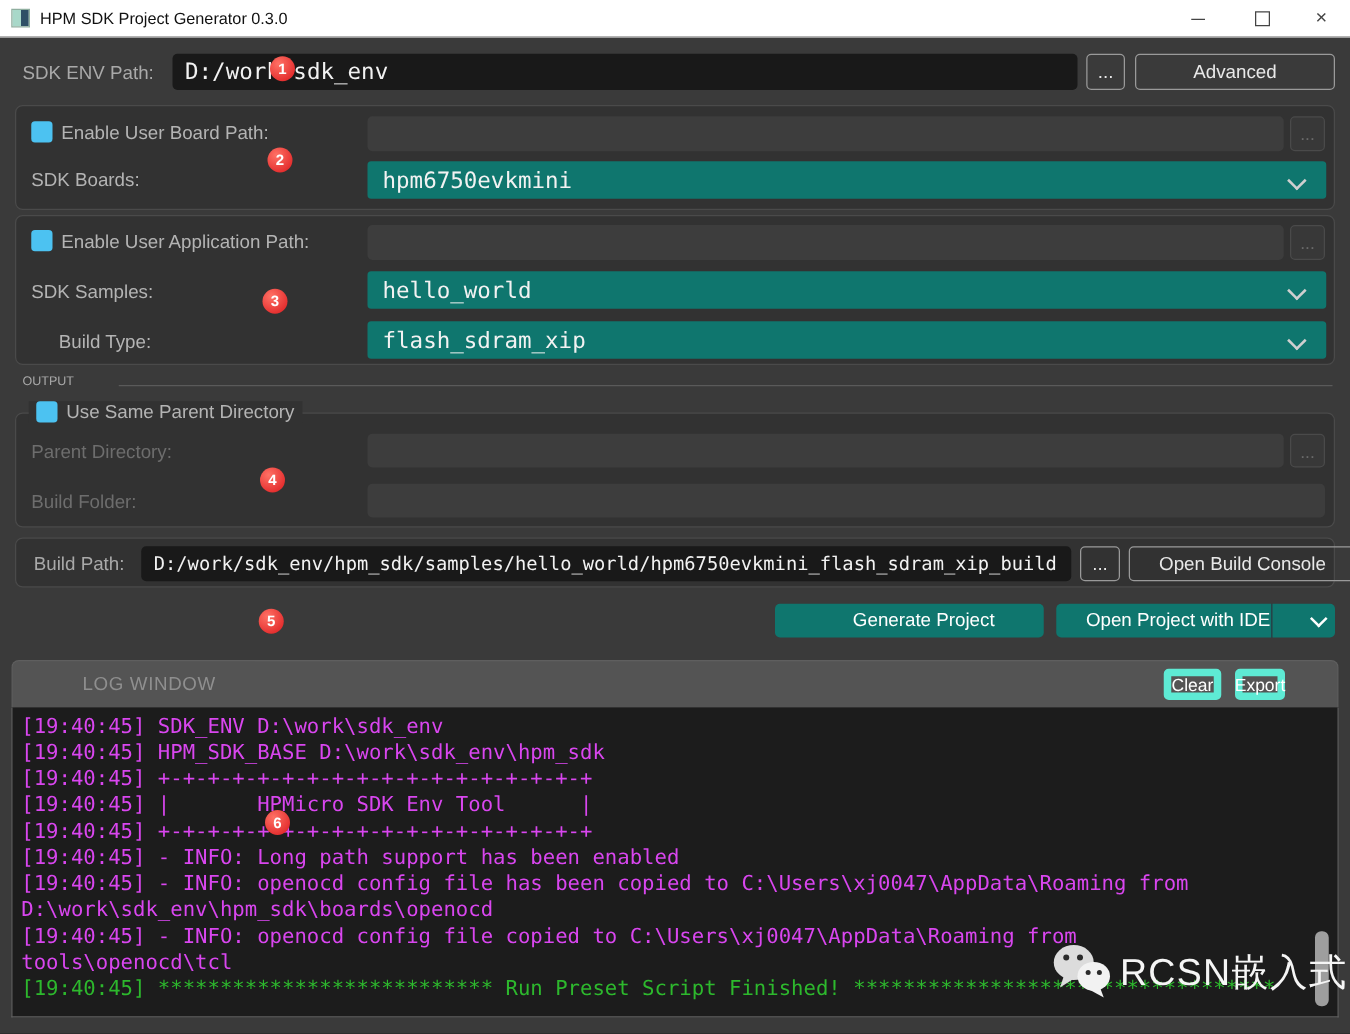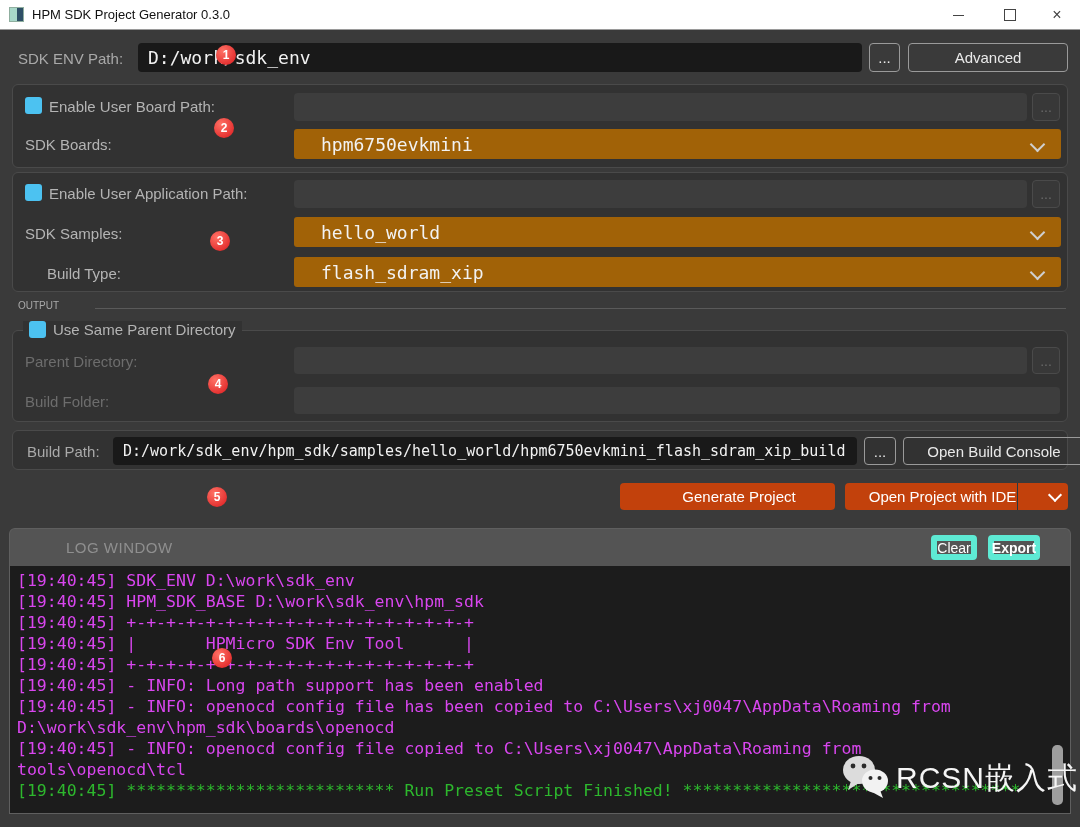"hpm6750evkmini" .combo { background: #a16207 -> #0f766e; padding: 0 27px -> 0 12px }
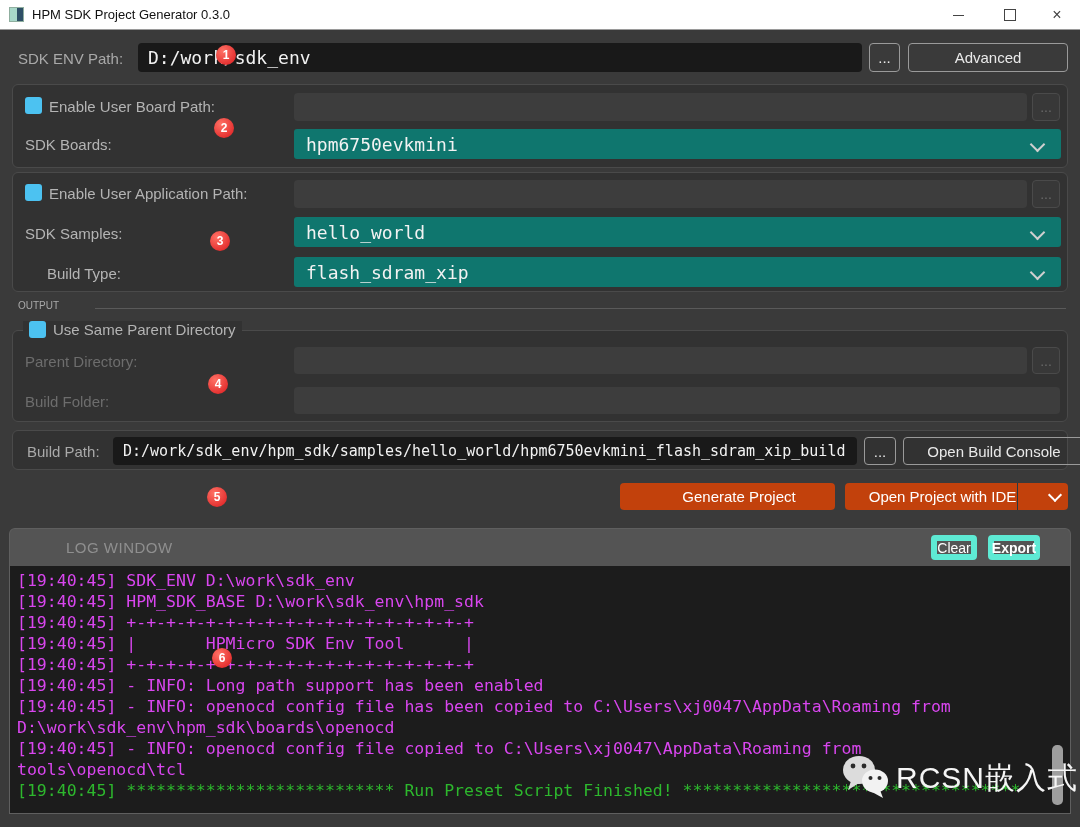"Generate Project" .blue-btn { background: #c2410c -> #0f766e }
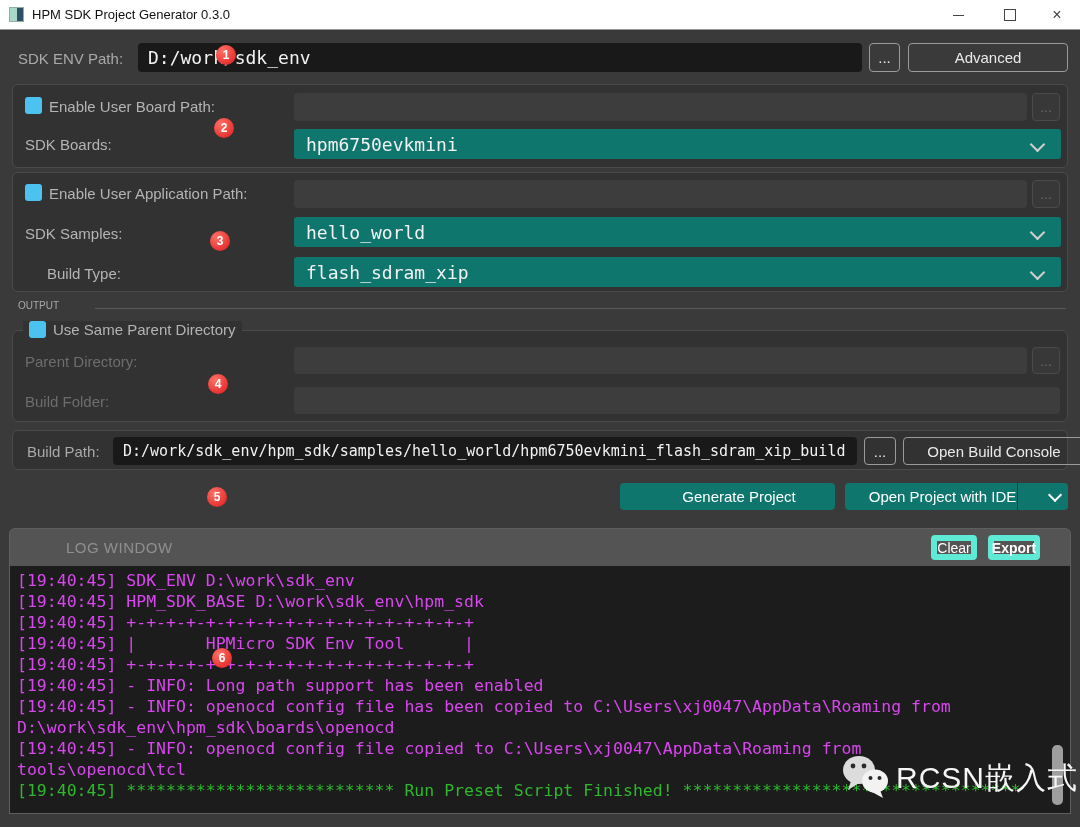"Export" div.abs { font-weight: bold -> none; width: 52px -> 40px }
